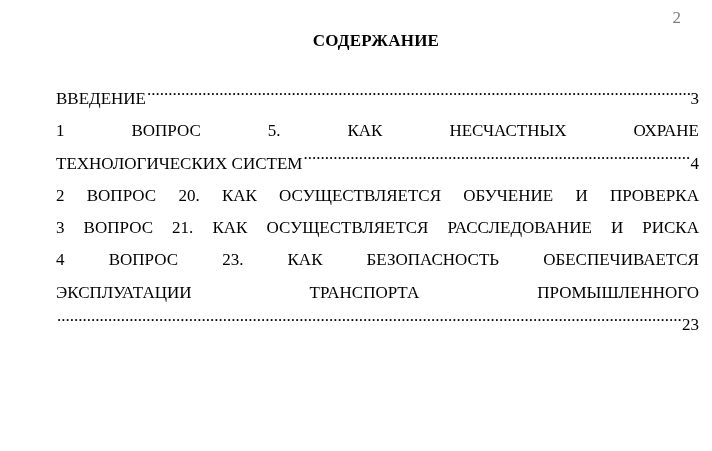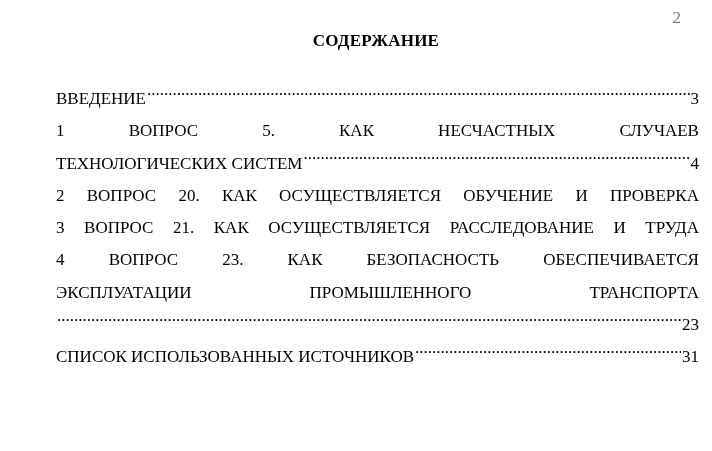"СЛУЧАЕВ" span { text: СЛУЧАЕВ -> ОХРАНЕ }
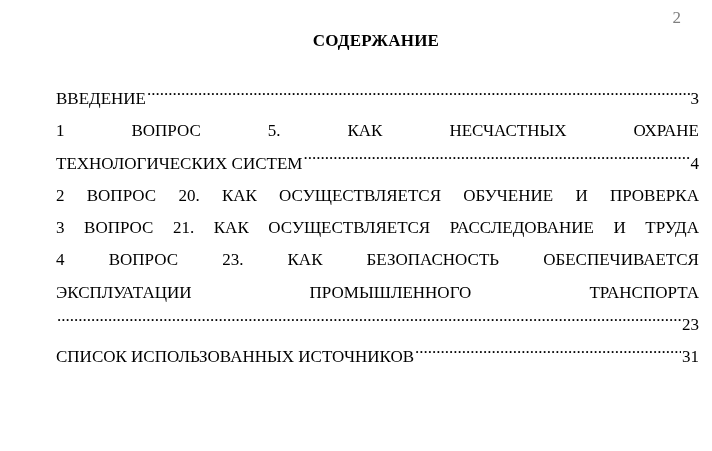"ТРУДА" span { text: ТРУДА -> РИСКА }
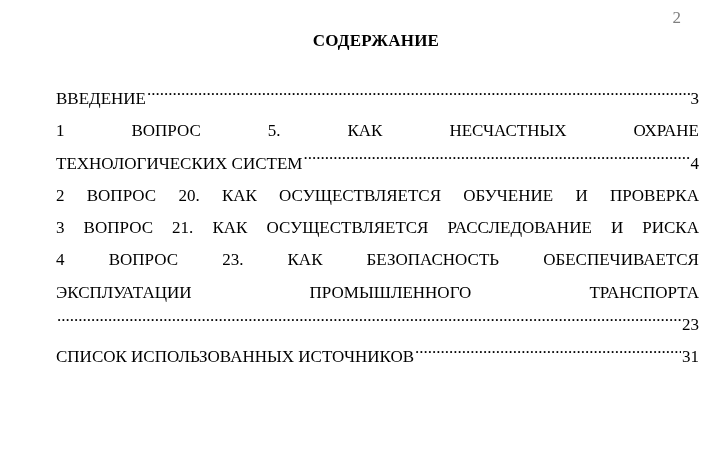"ПРОМЫШЛЕННОГО" span { order: before "ТРАНСПОРТА" -> after "ТРАНСПОРТА" }
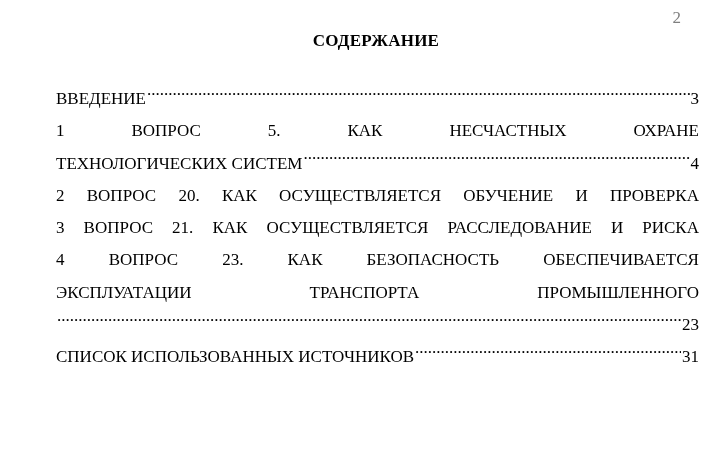"СПИСОК ИСПОЛЬЗОВАННЫХ ИСТОЧНИКОВ" div.entry { html: <div> <div> <span>СПИСОК ИСПОЛЬЗОВАННЫХ ИСТОЧНИКОВ</span> <span></span> <span>31</span> </div> </div> -> none }
